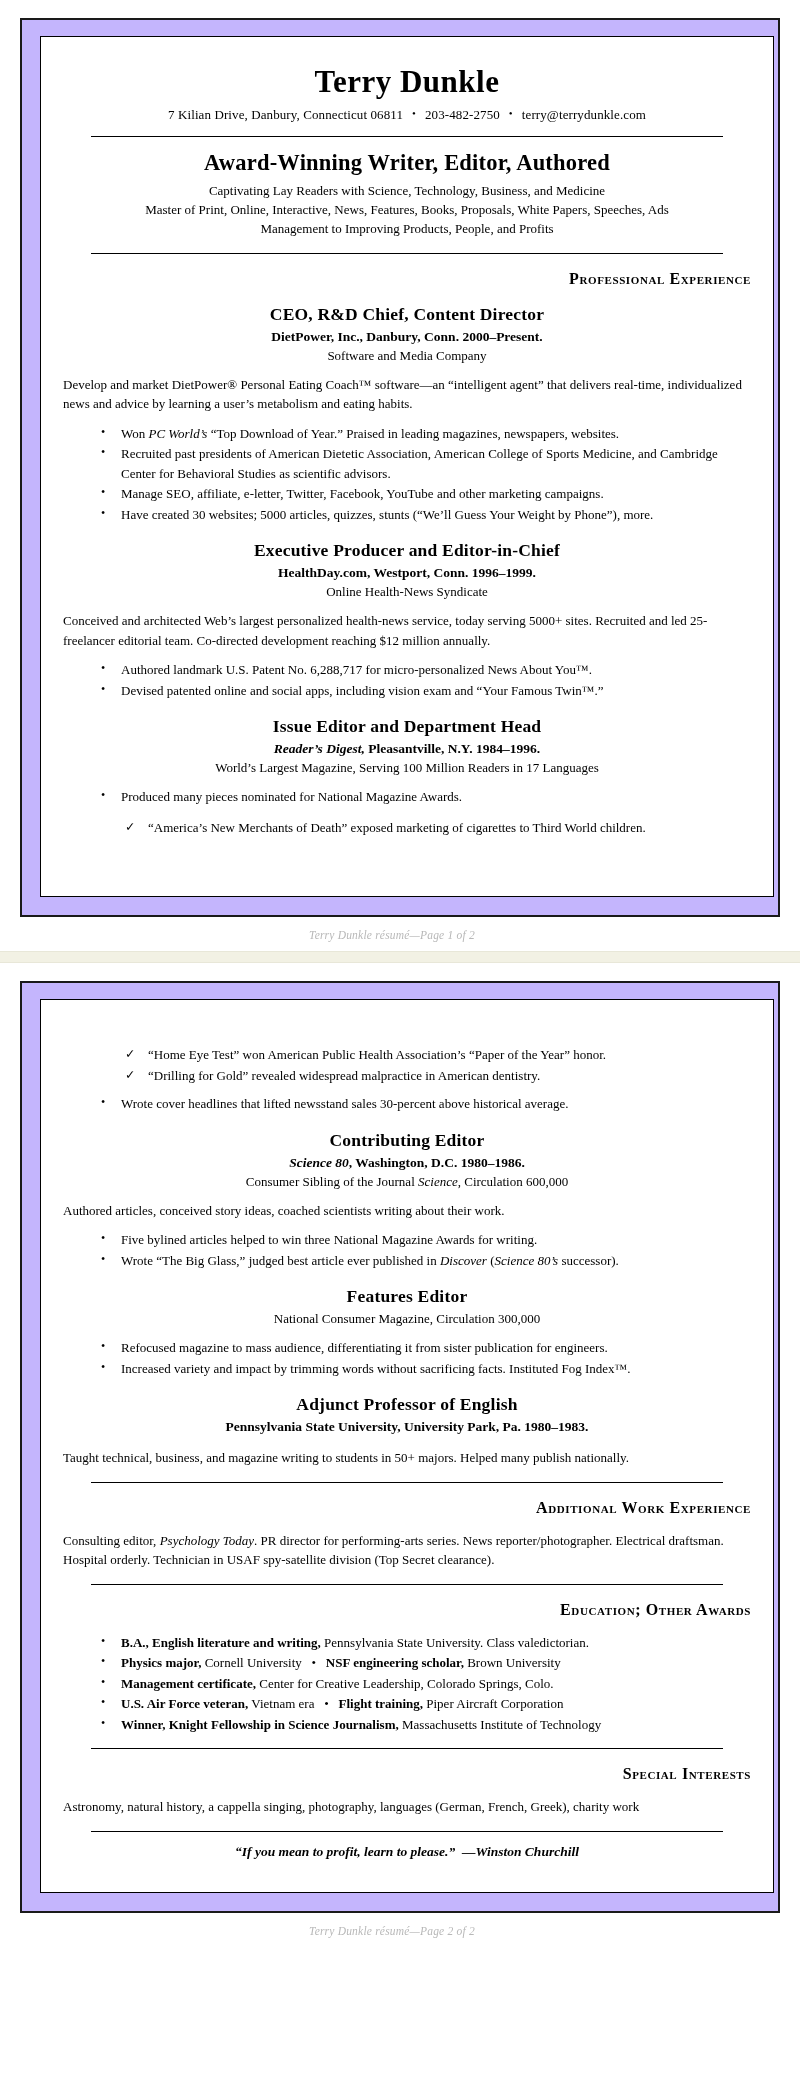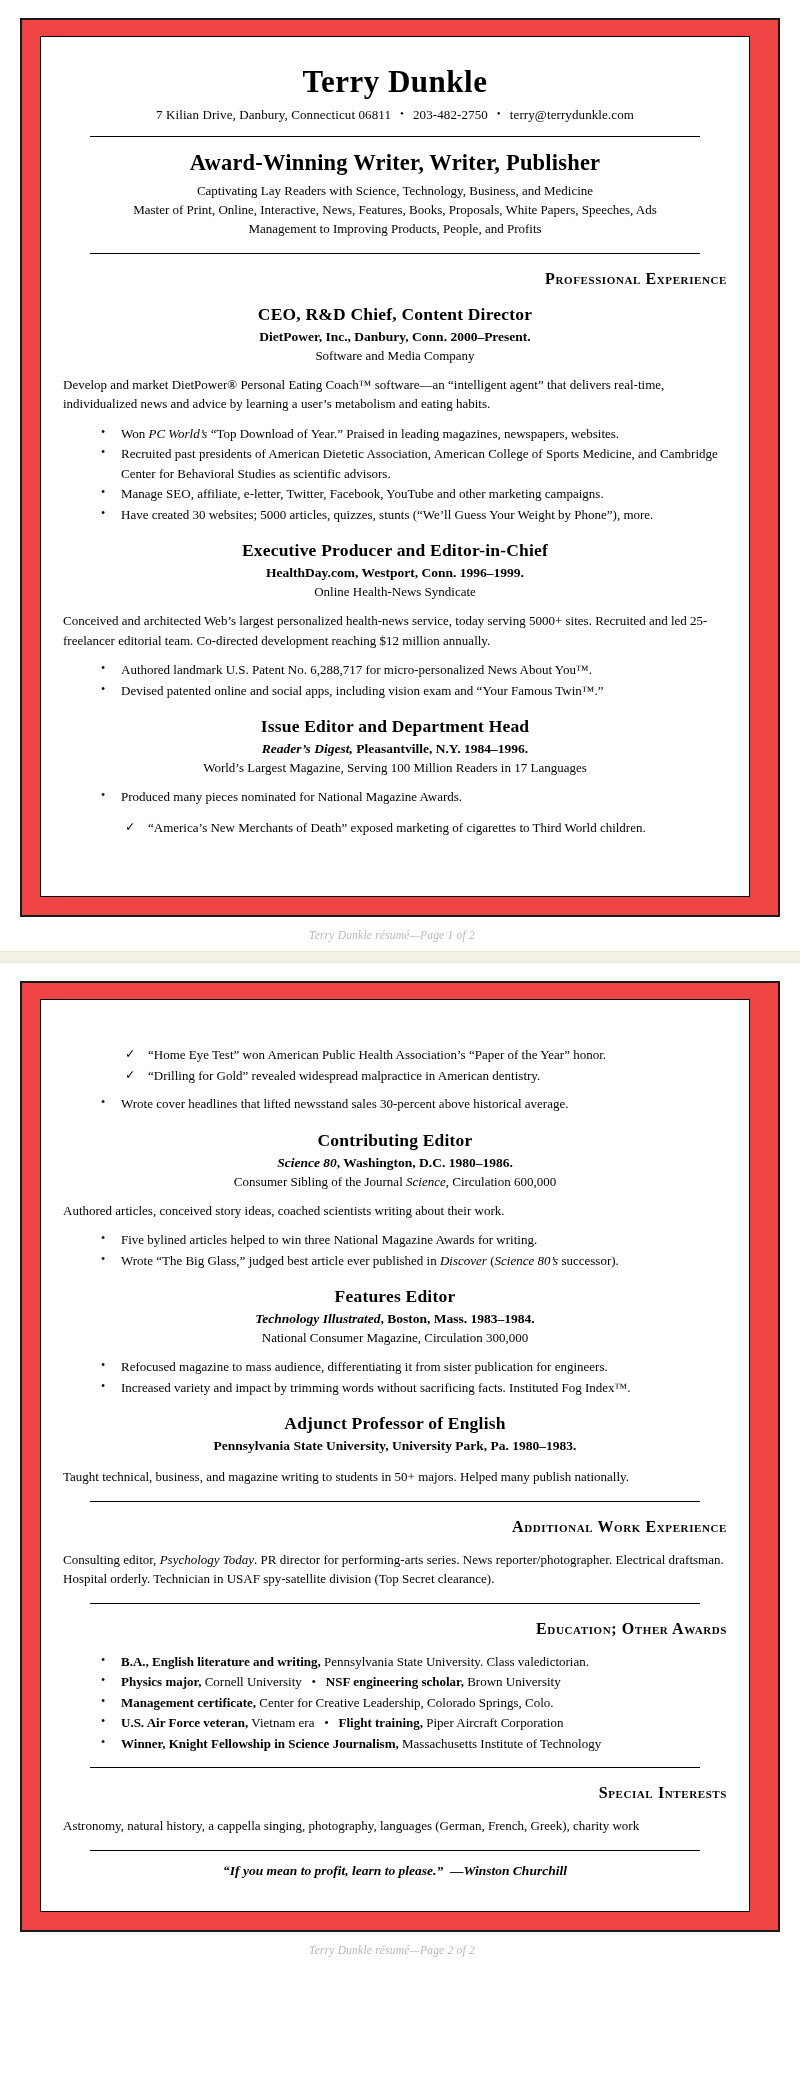"Terry Dunkle" .page-frame { background: #ef4444 -> #c4b5fd; padding: 16px 28px 18px 18px -> 16px 4px 18px 18px }
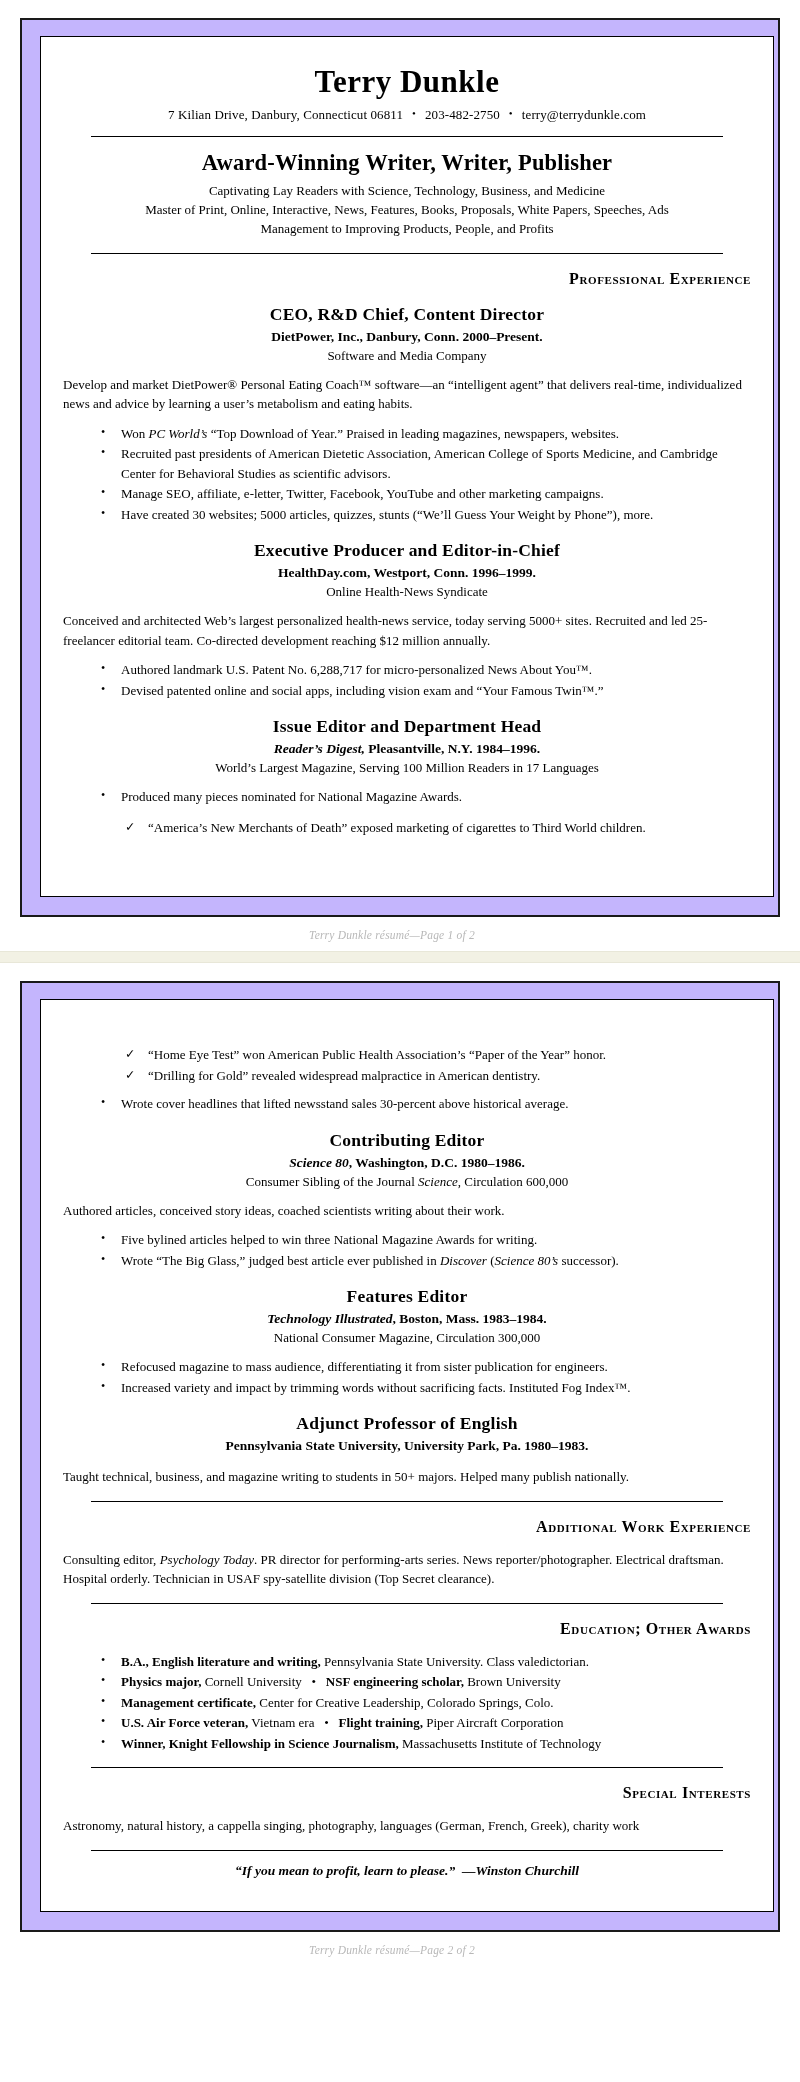"Award-Winning Writer, Writer, Publisher" div.headline { text: Writer, Publisher -> Editor, Authored }
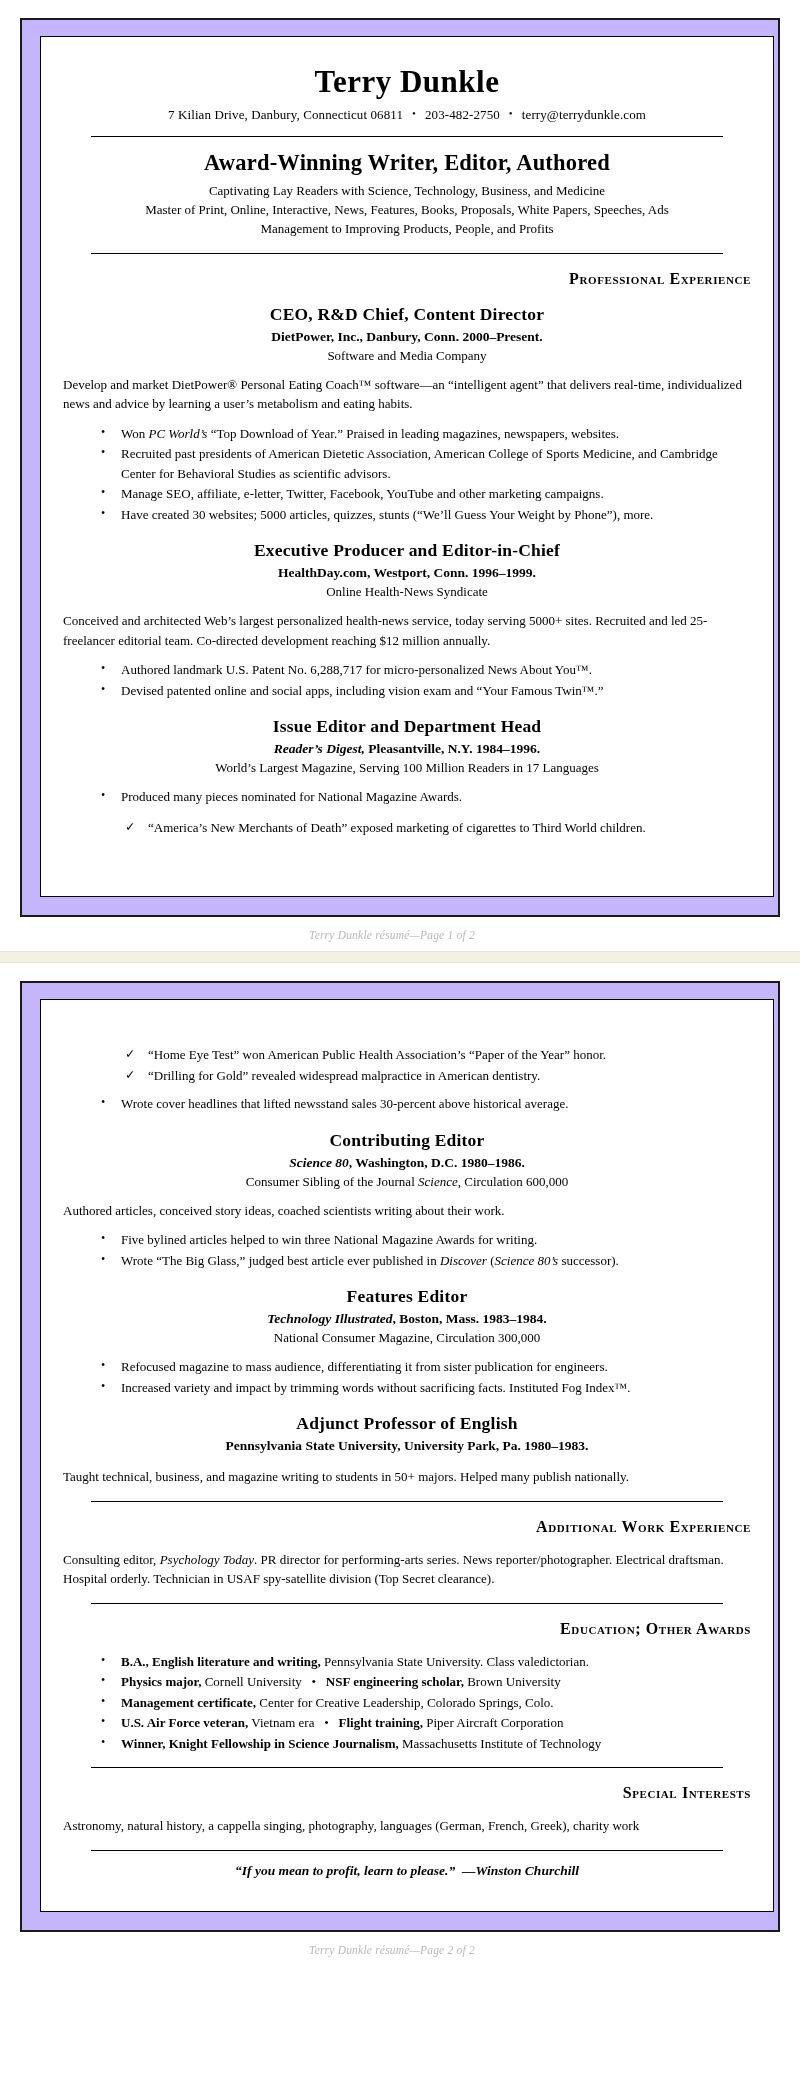"Technology Illustrated, Boston, Mass." div.job-org { html: <div><i>Technology Illustrated</i><span>, Boston, Mass. 1983–1984.</span></div> -> none }
